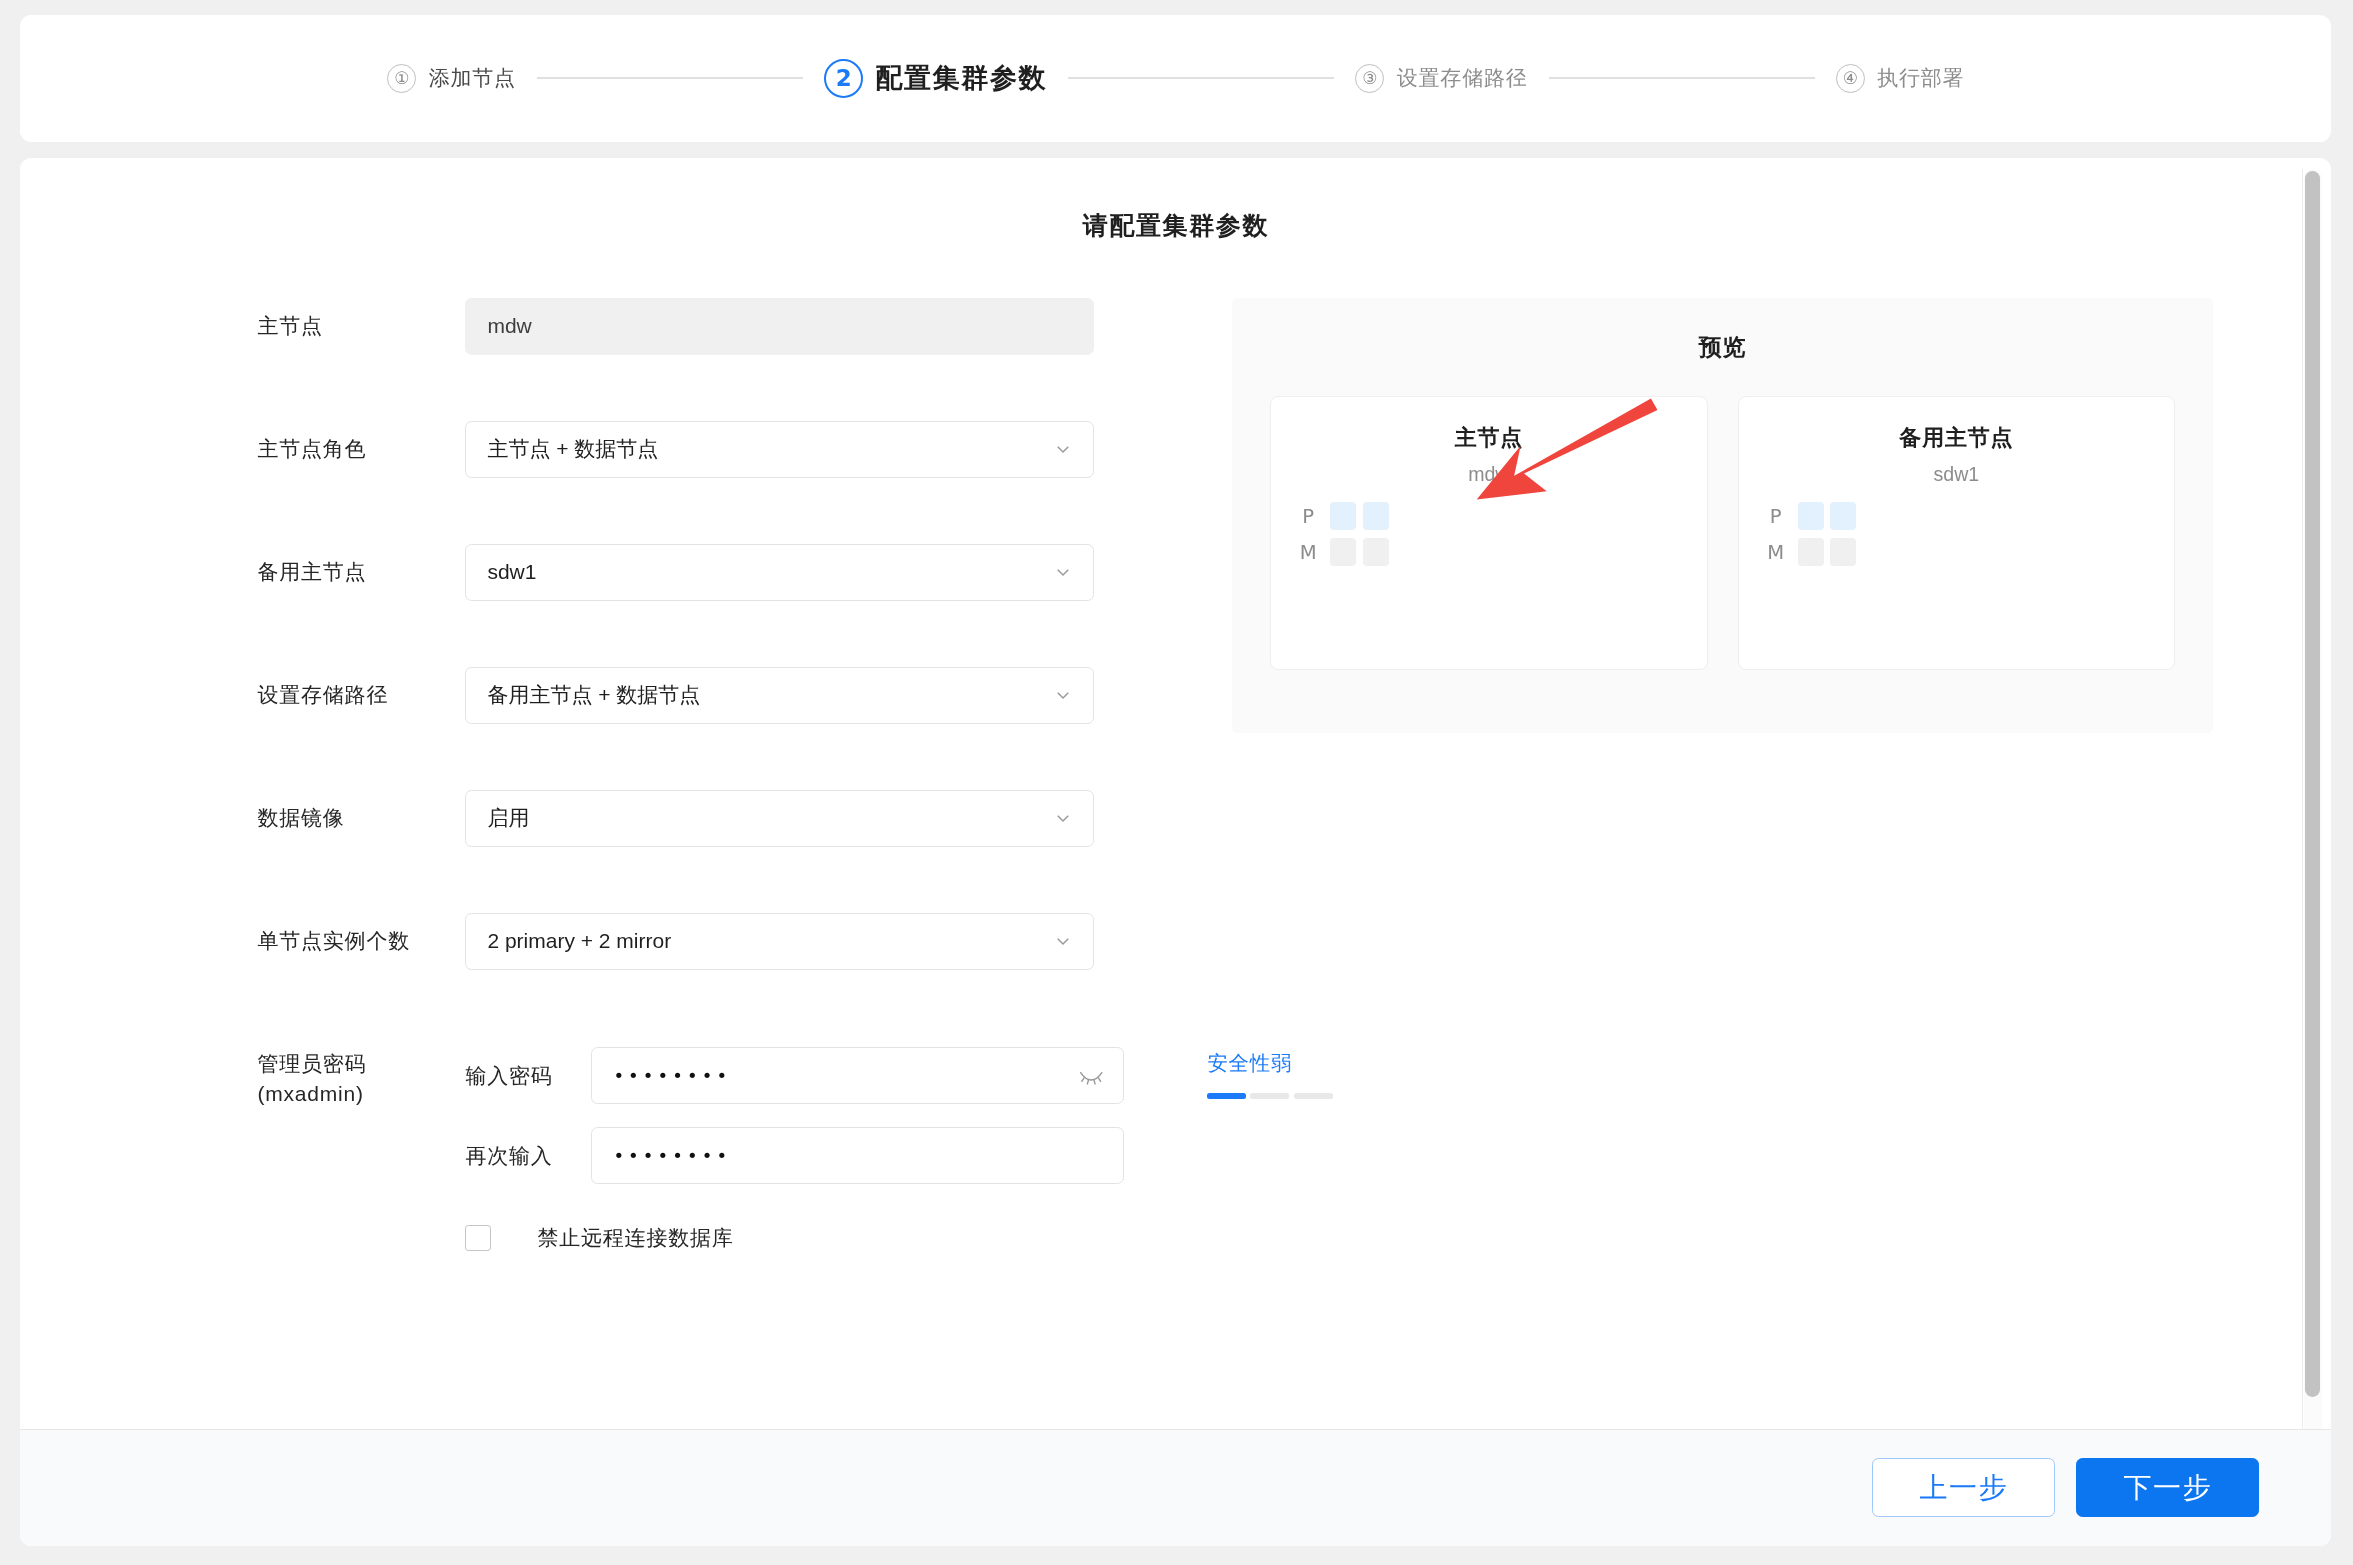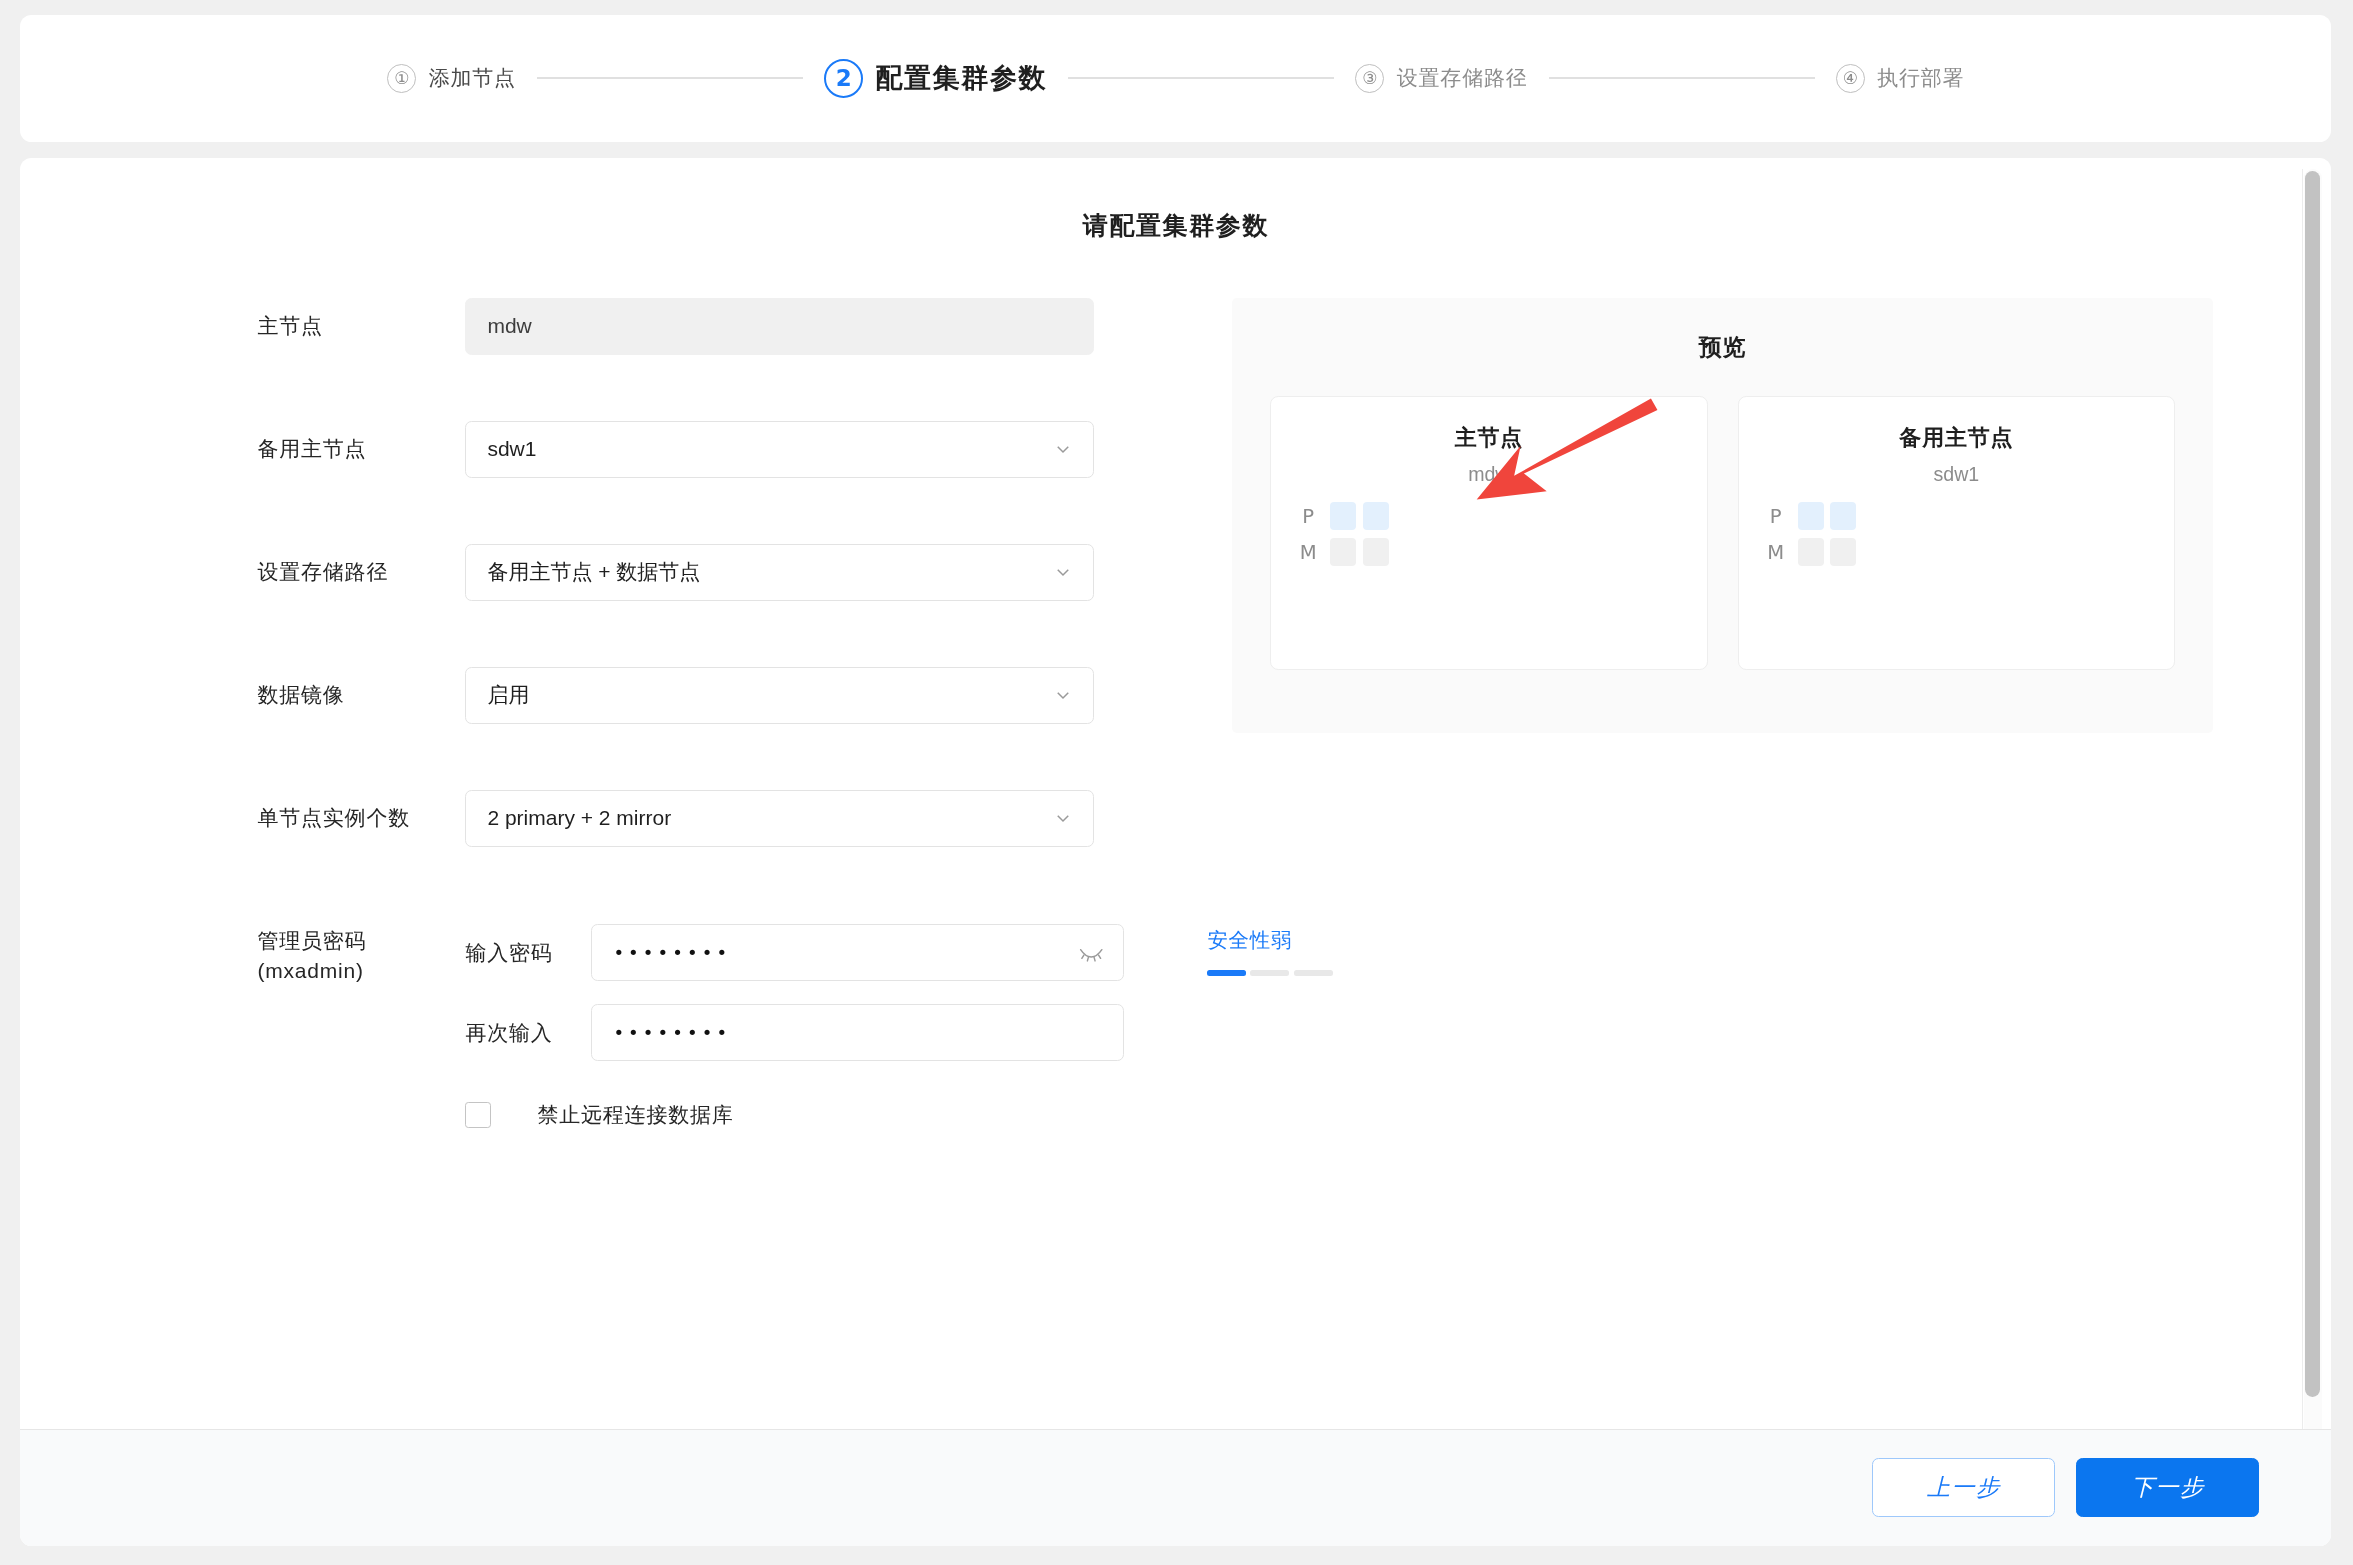"主节点角色" div.frow { html: none -> <div> <div>主节点角色</div> <div> <div> <span>主节点 + 数据节点</span> <span> <svg> <path></path> </svg> </span> </div> </div> </div> }
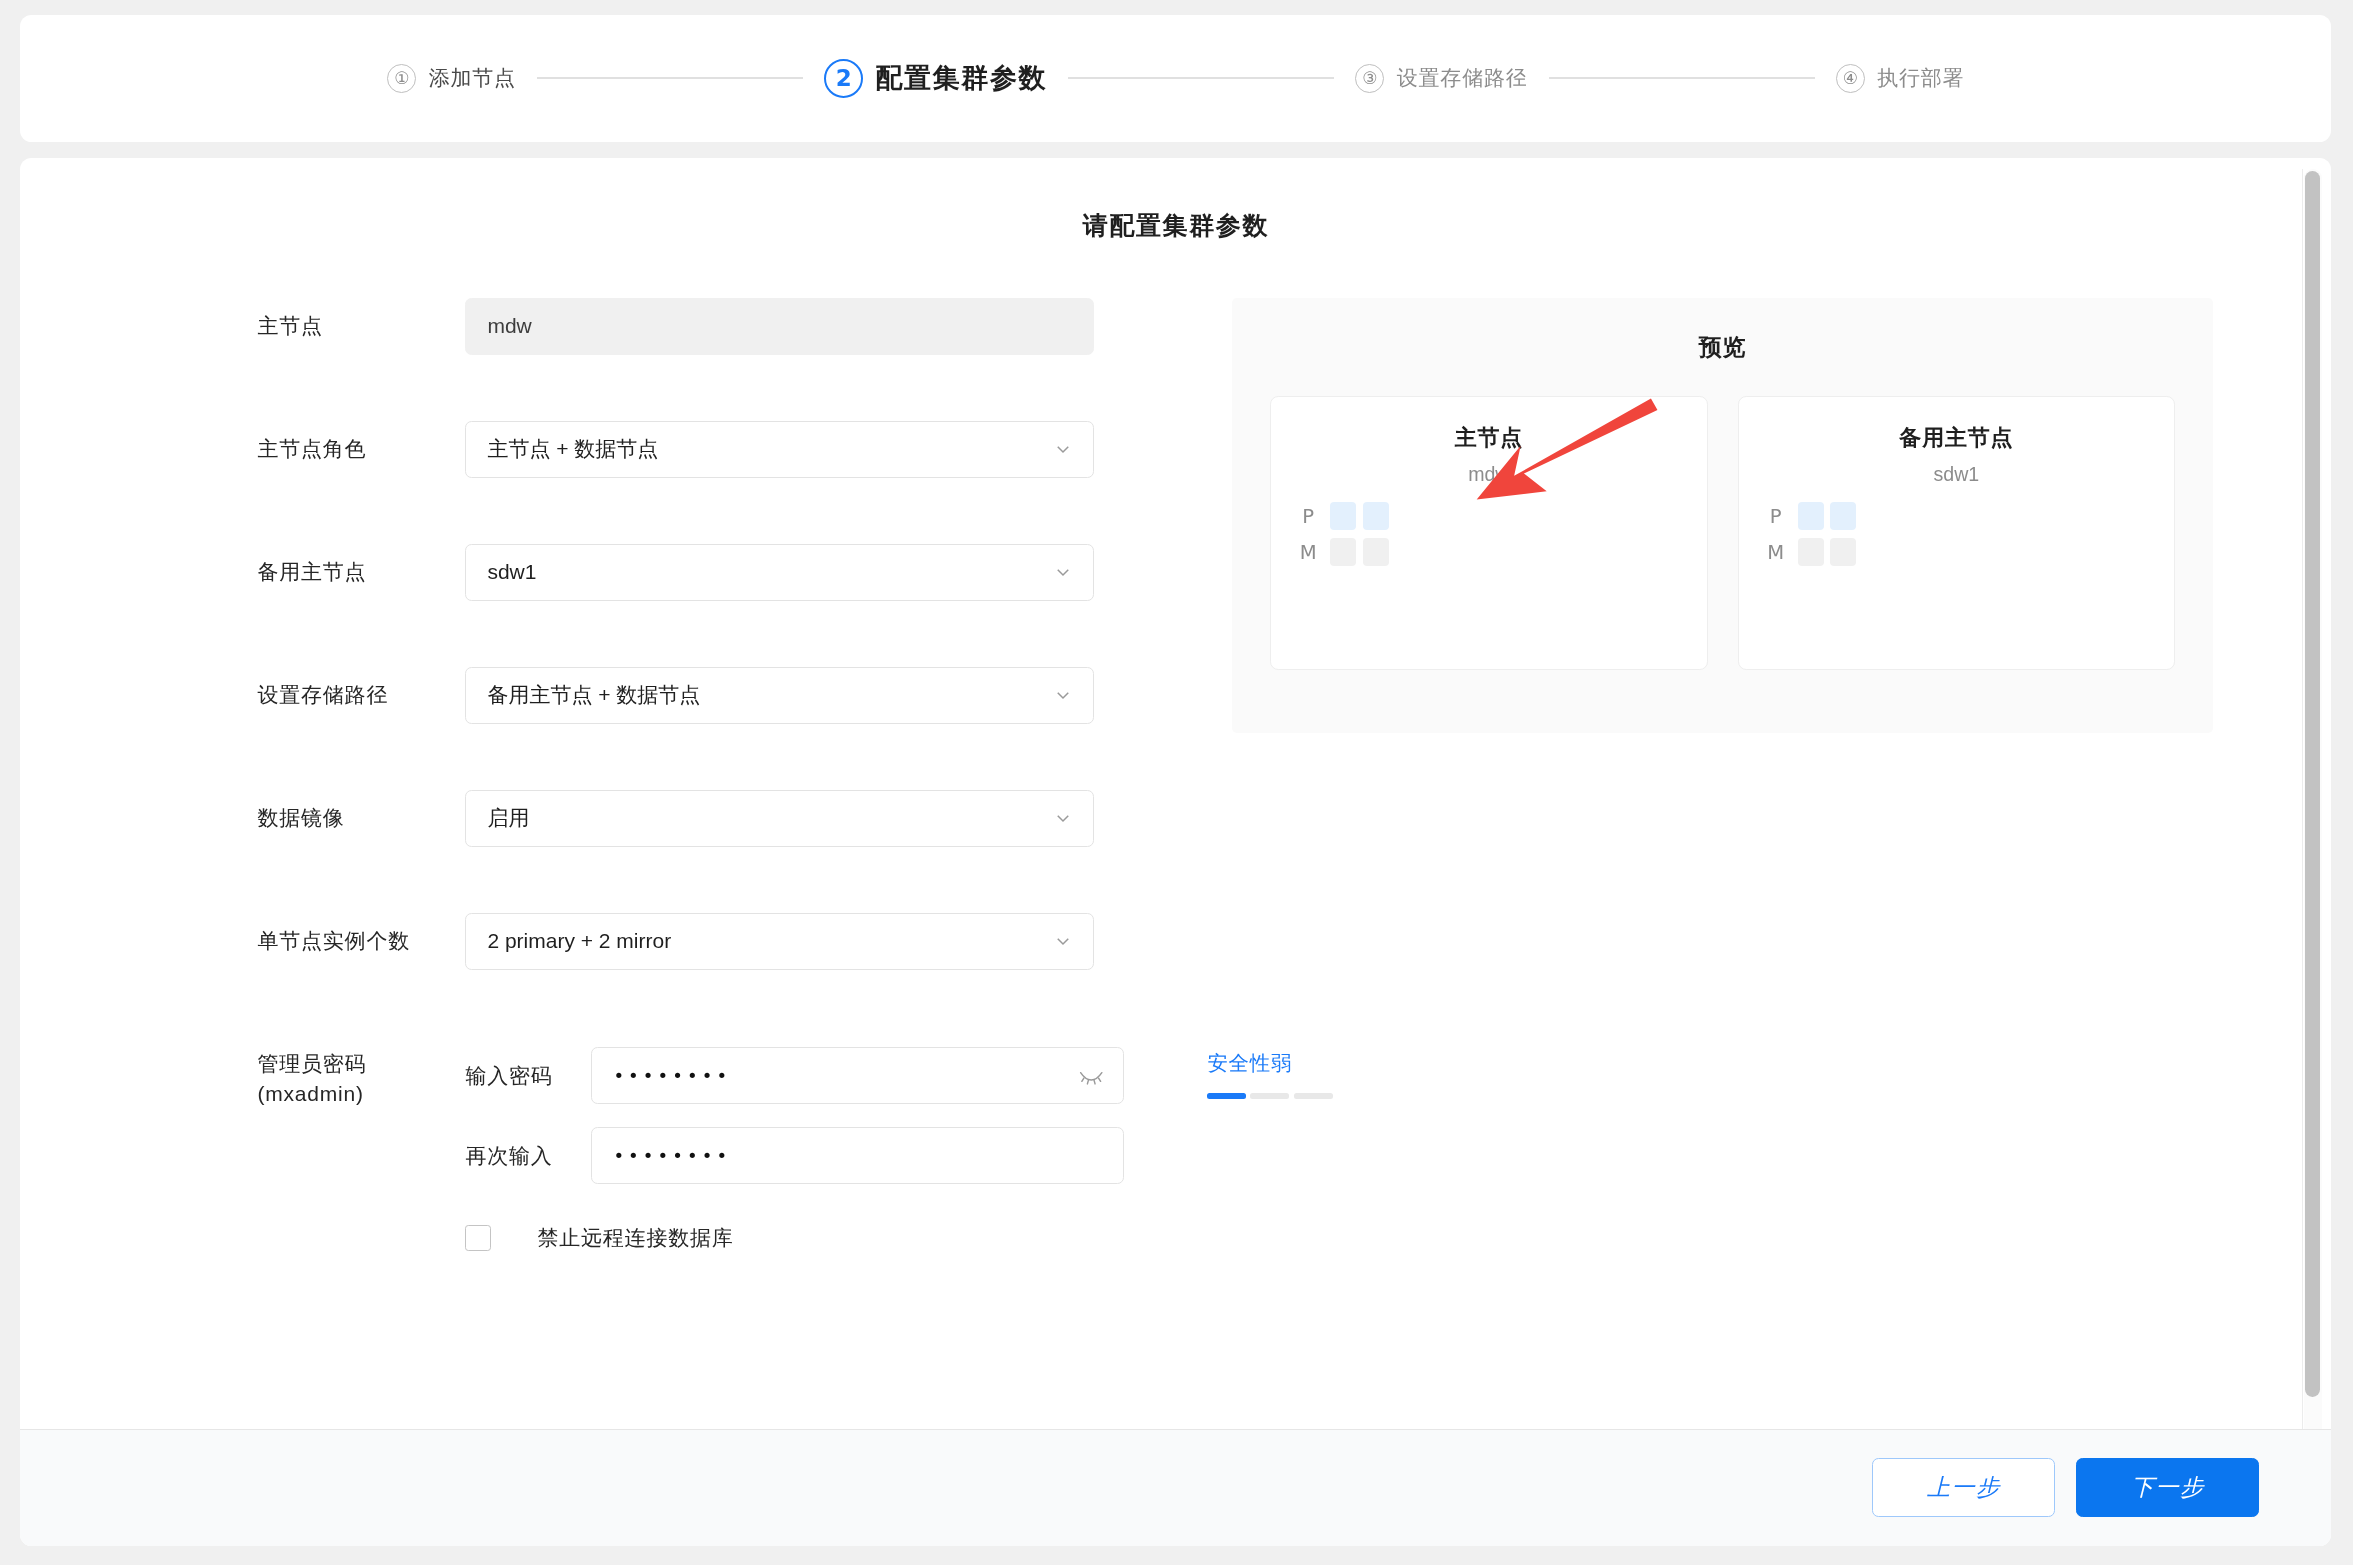"上一步" .btn { font-size: 23px -> 28px; font-style: italic -> none }
